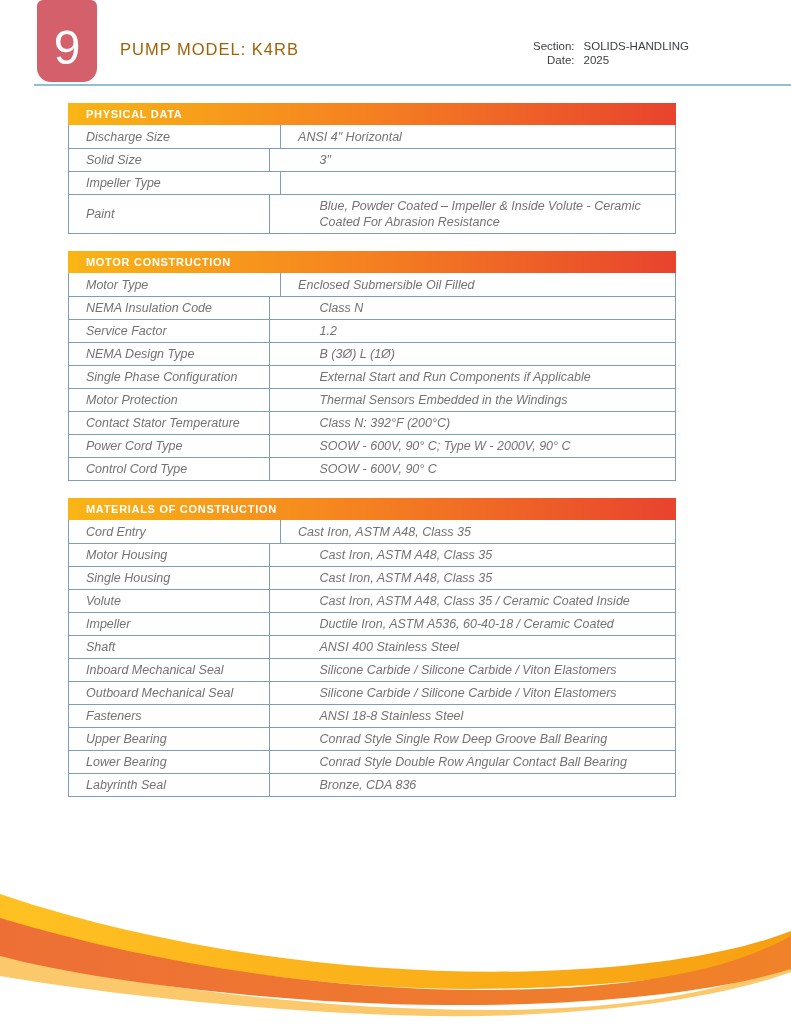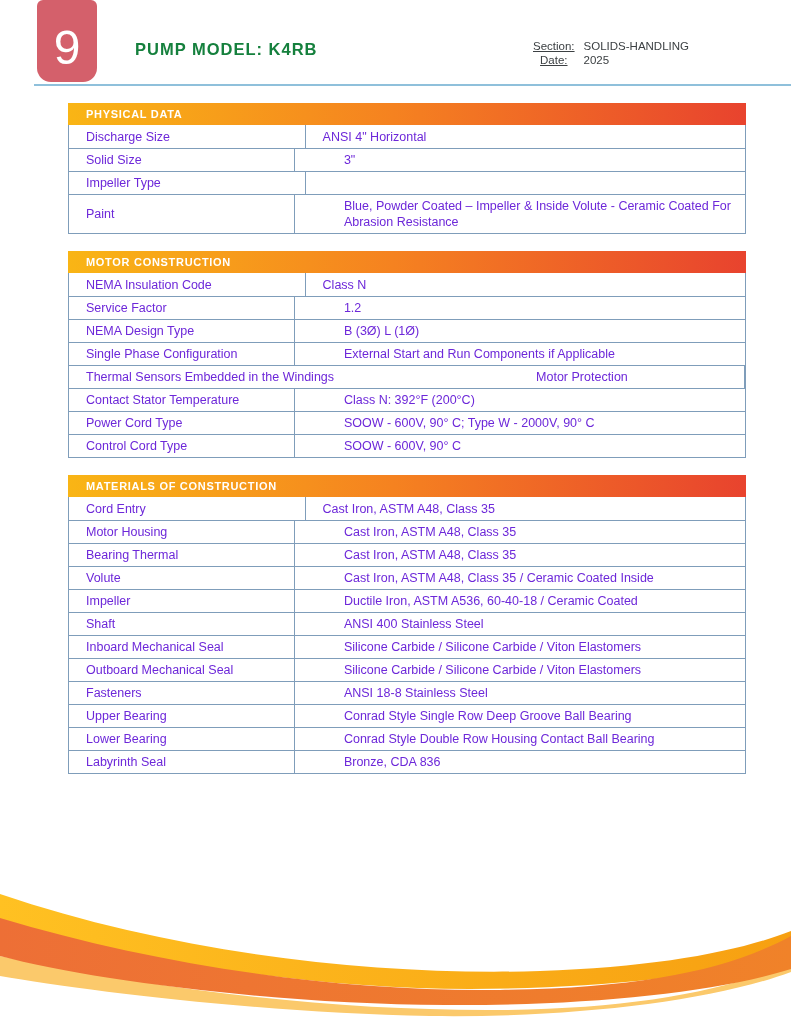"PUMP MODEL: K4RB" .page-title { color: #15803d -> #a16207; font-weight: 700 -> 400; left: 135px -> 120px }
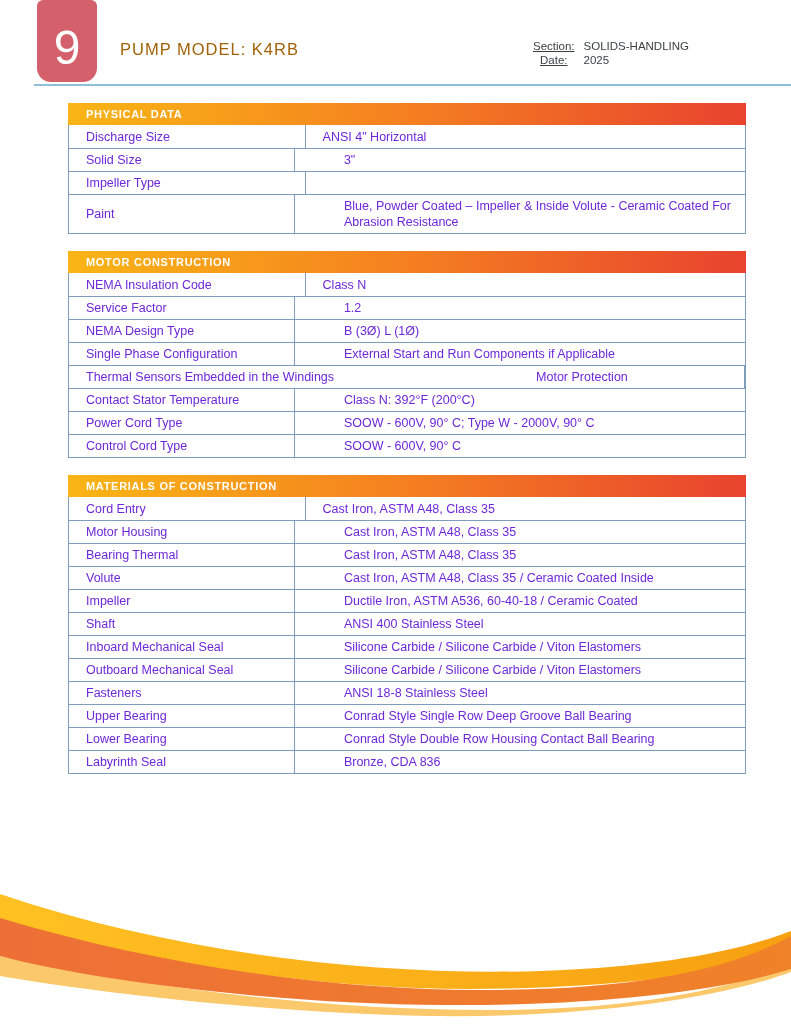"Section:" .page-meta .meta-label { text-align: center -> right; text-decoration: underline -> none }
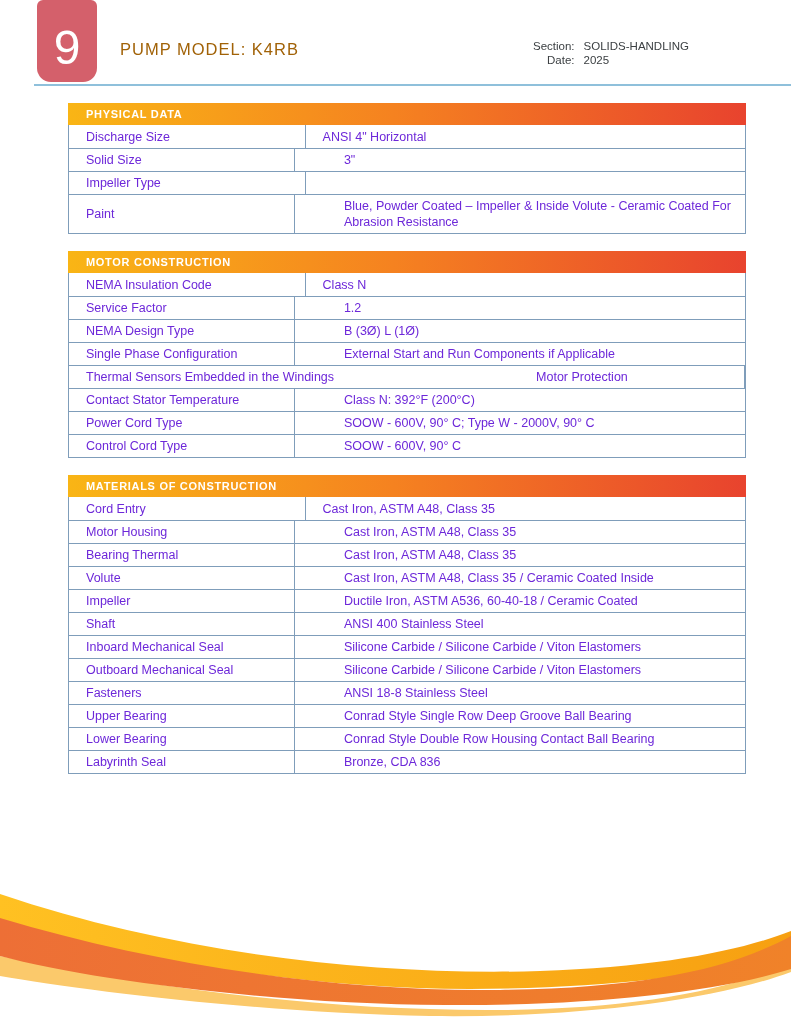"PHYSICAL DATA" .content { width: 678px -> 608px }
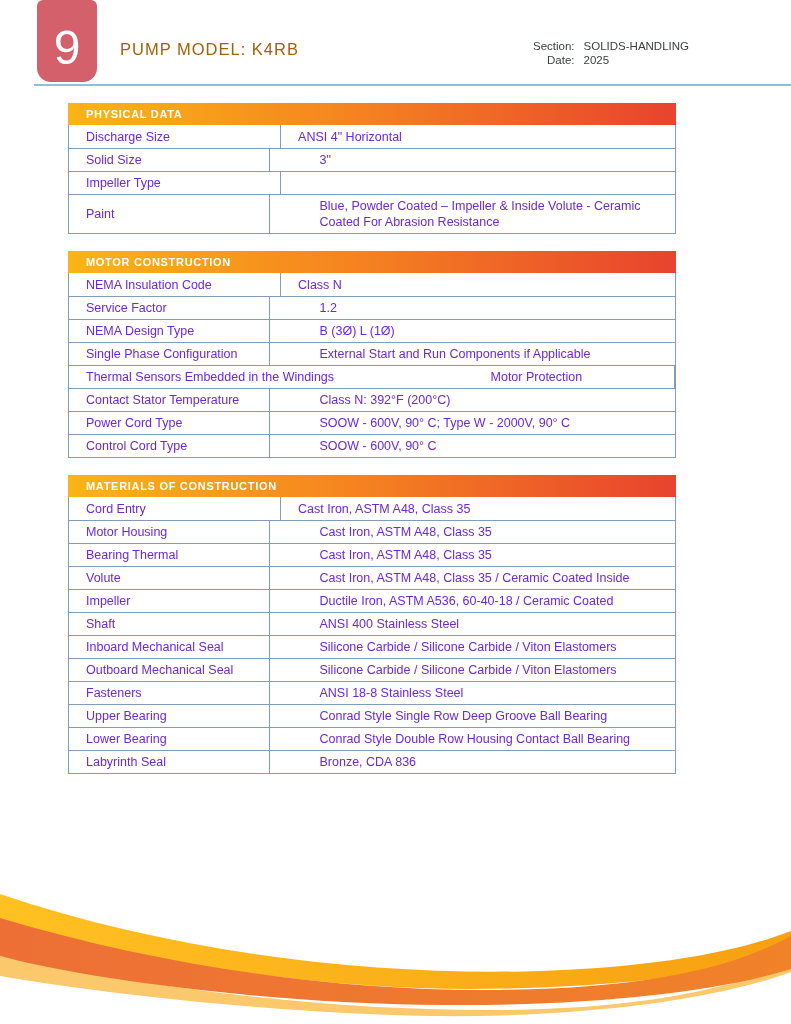"Discharge Size" .cell { color: #6d28d9 -> #737373; font-style: none -> italic }
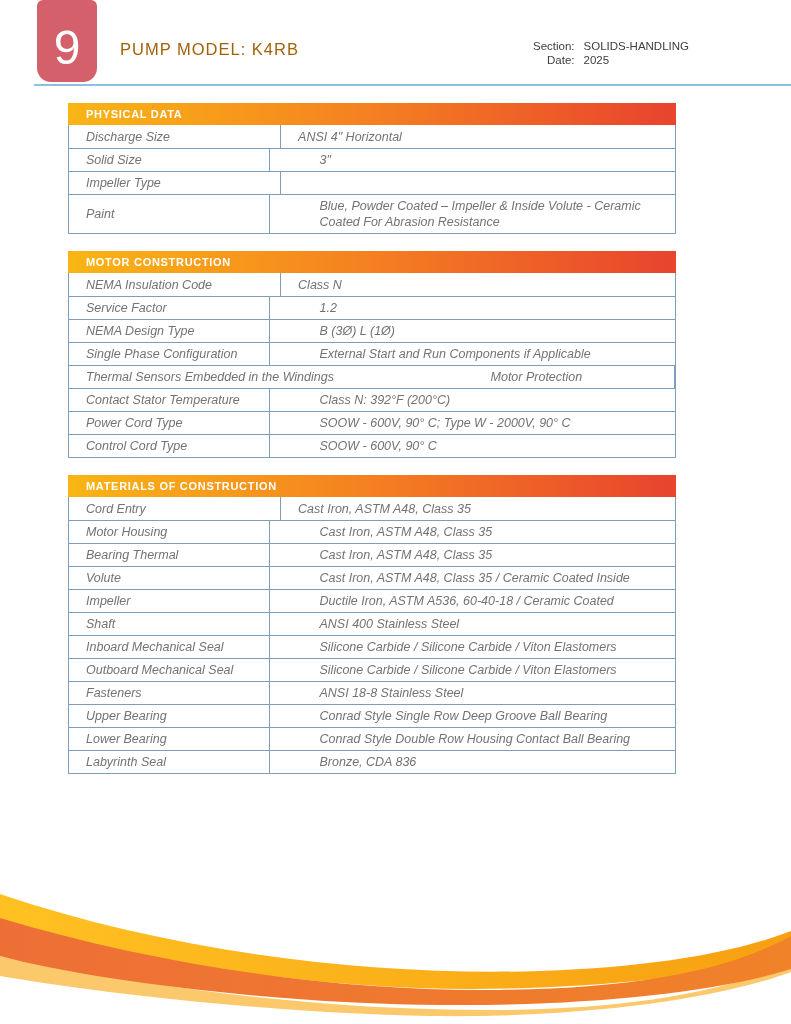"Motor Type" div.spec-row { html: none -> <div> <div>Motor Type</div> <div>Enclosed Submersible Oil Filled</div> </div> }
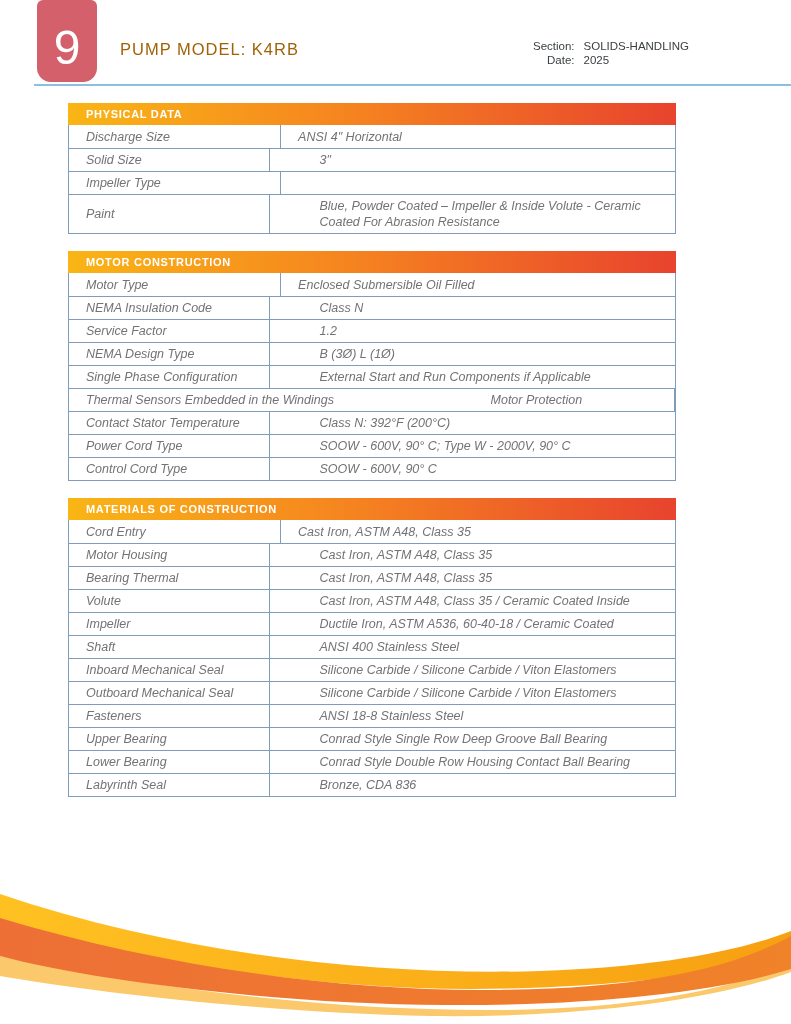"Thermal Sensors Embedded in the" div.cell { order: before "Motor Protection" -> after "Motor Protection" }
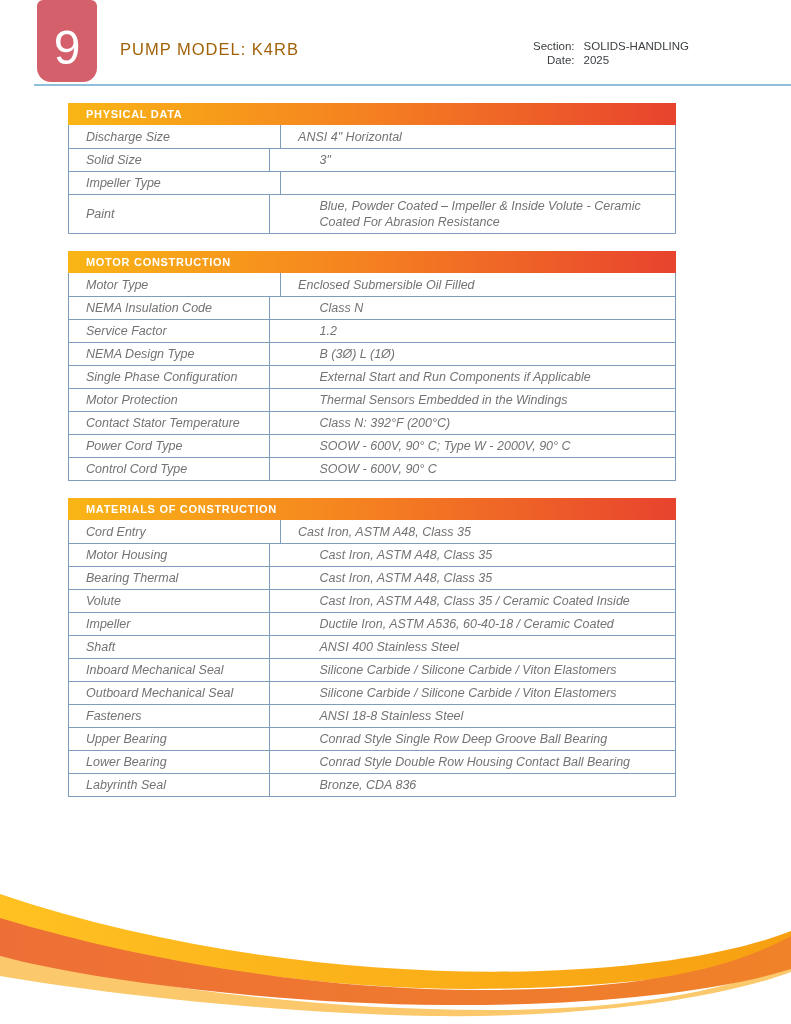"Bearing Thermal" div.cell { text: Bearing Thermal -> Single Housing }
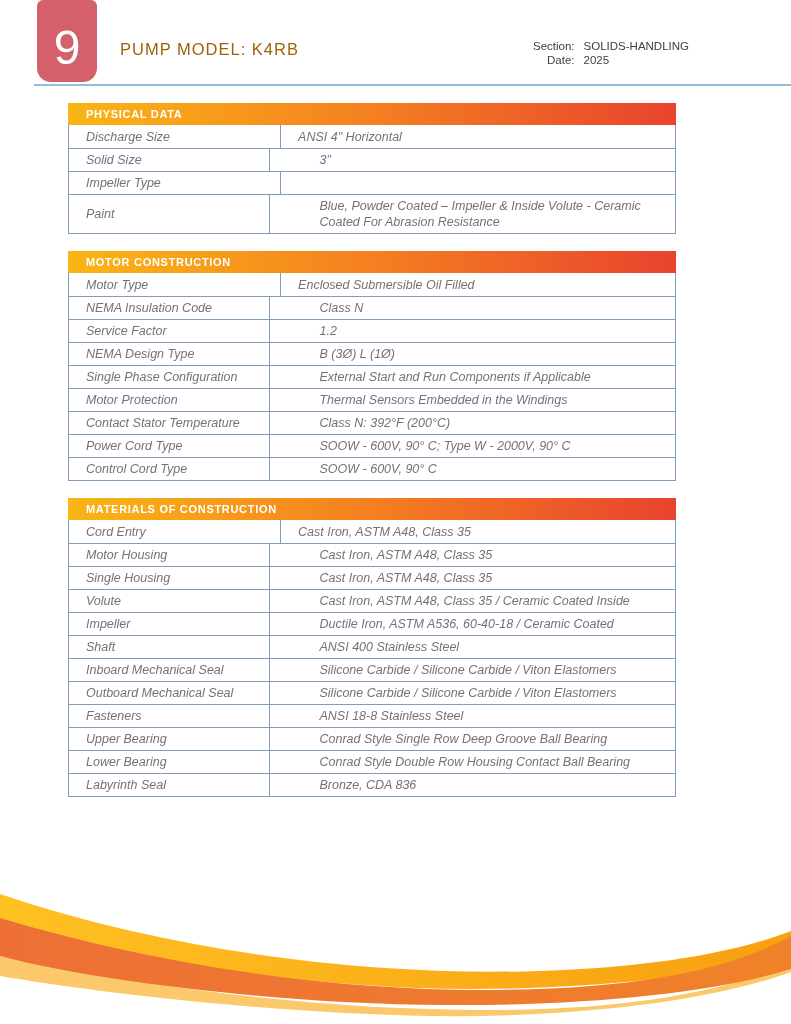"Conrad Style Double Row Housing" div.cell { text: Housing -> Angular }
